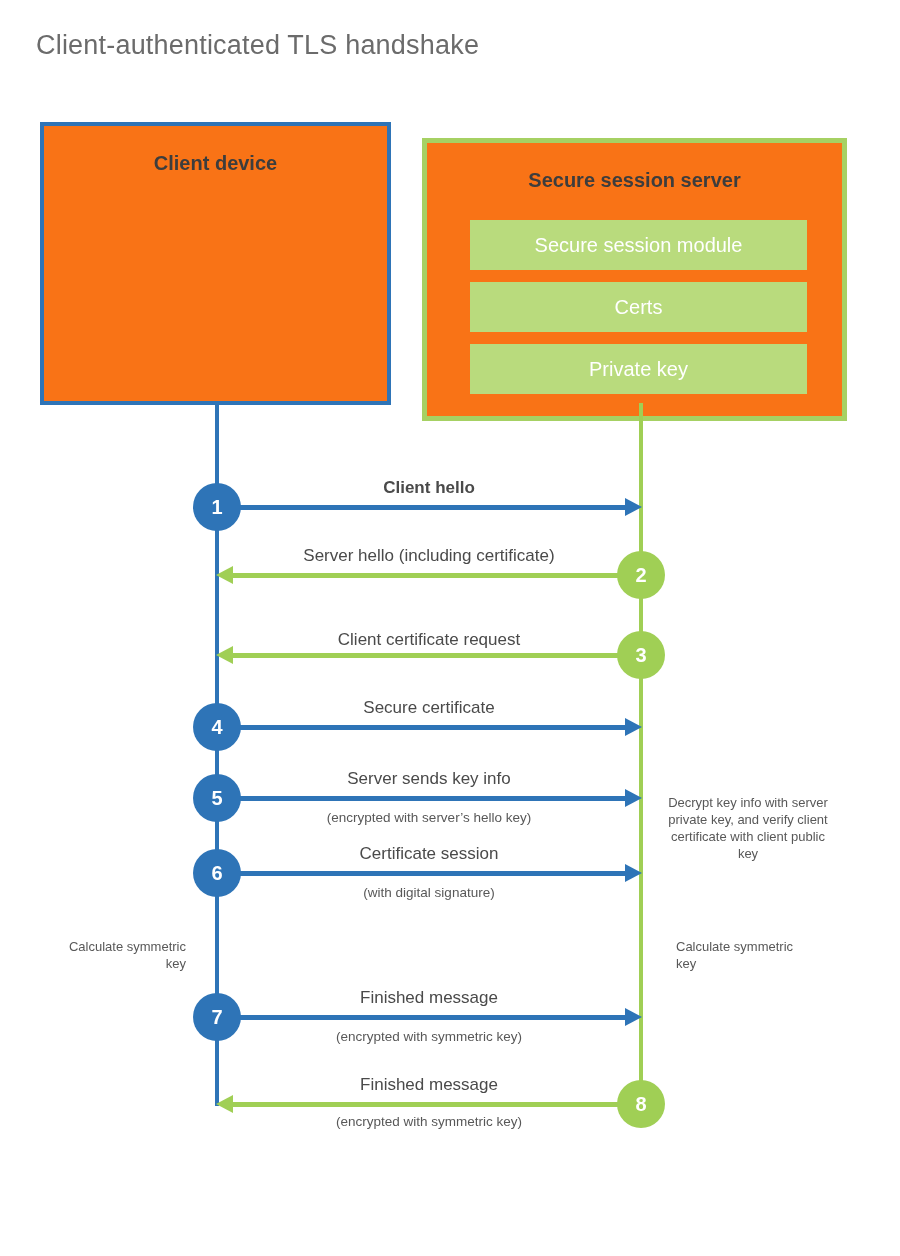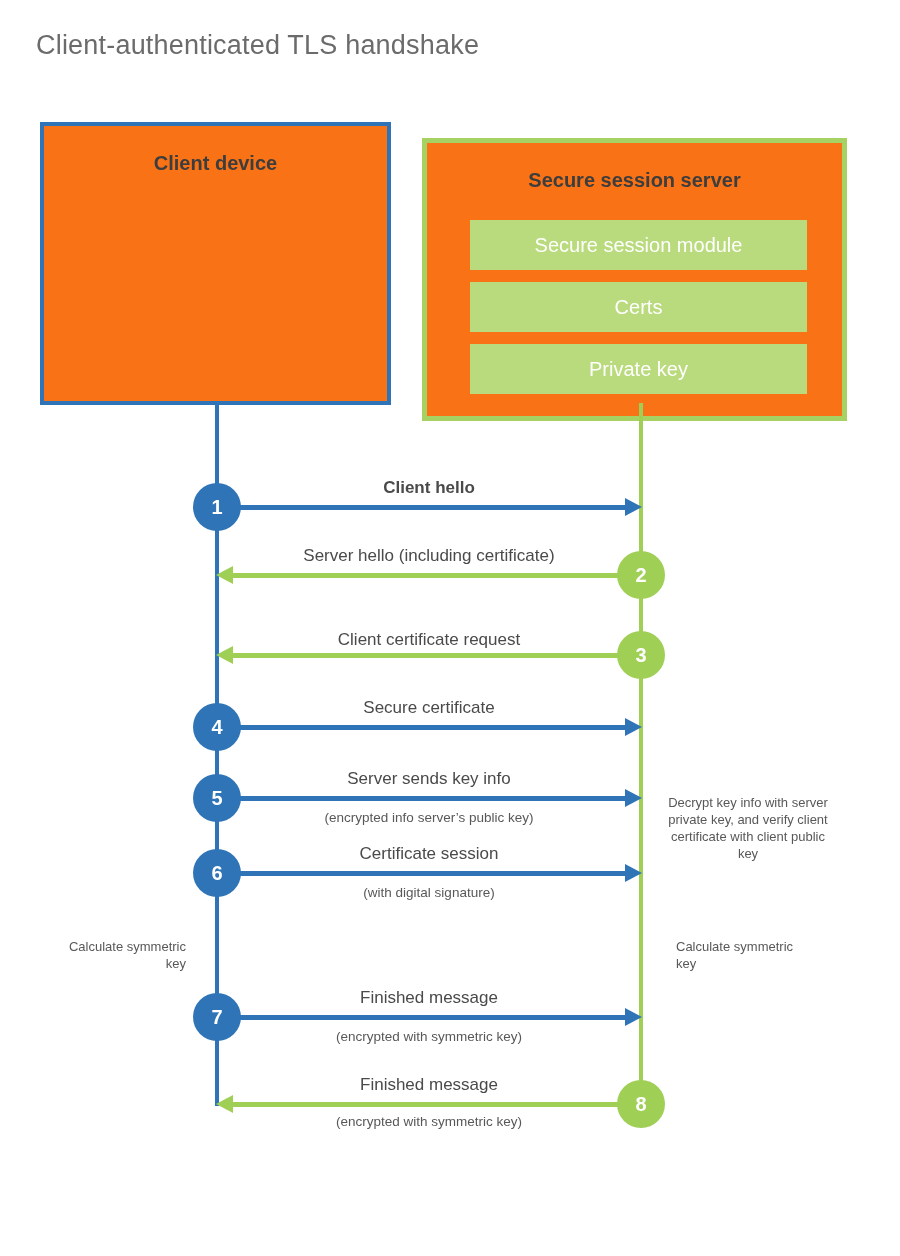"(encrypted info server’s public key)" div.msg-sub { text: info server’s public -> with server’s hello }
